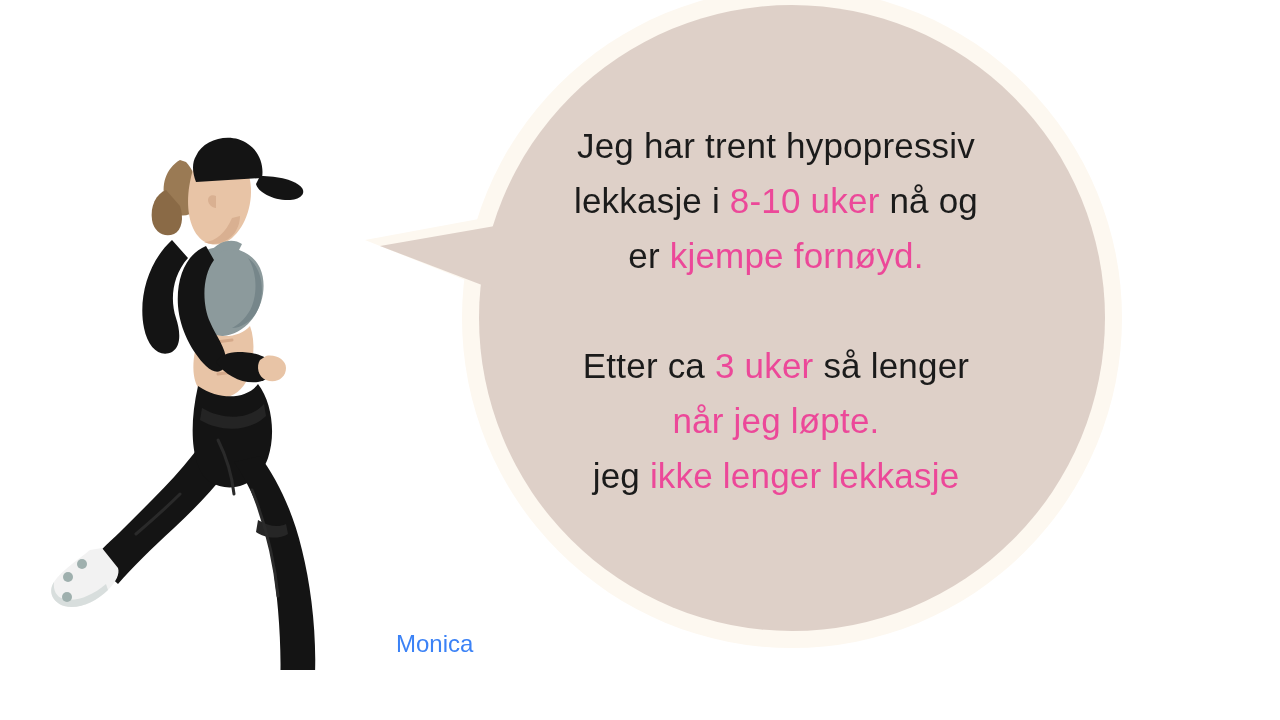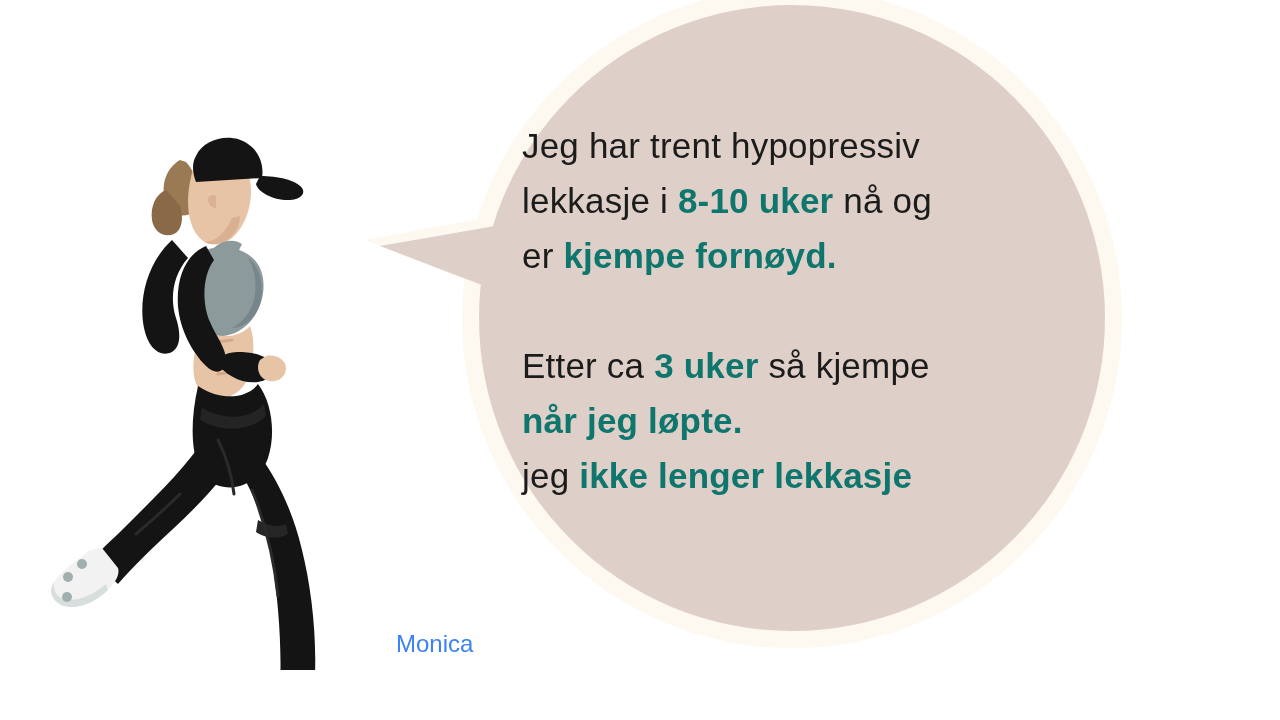"Jeg har trent hypopressiv" .quote-text { text-align: left -> center }
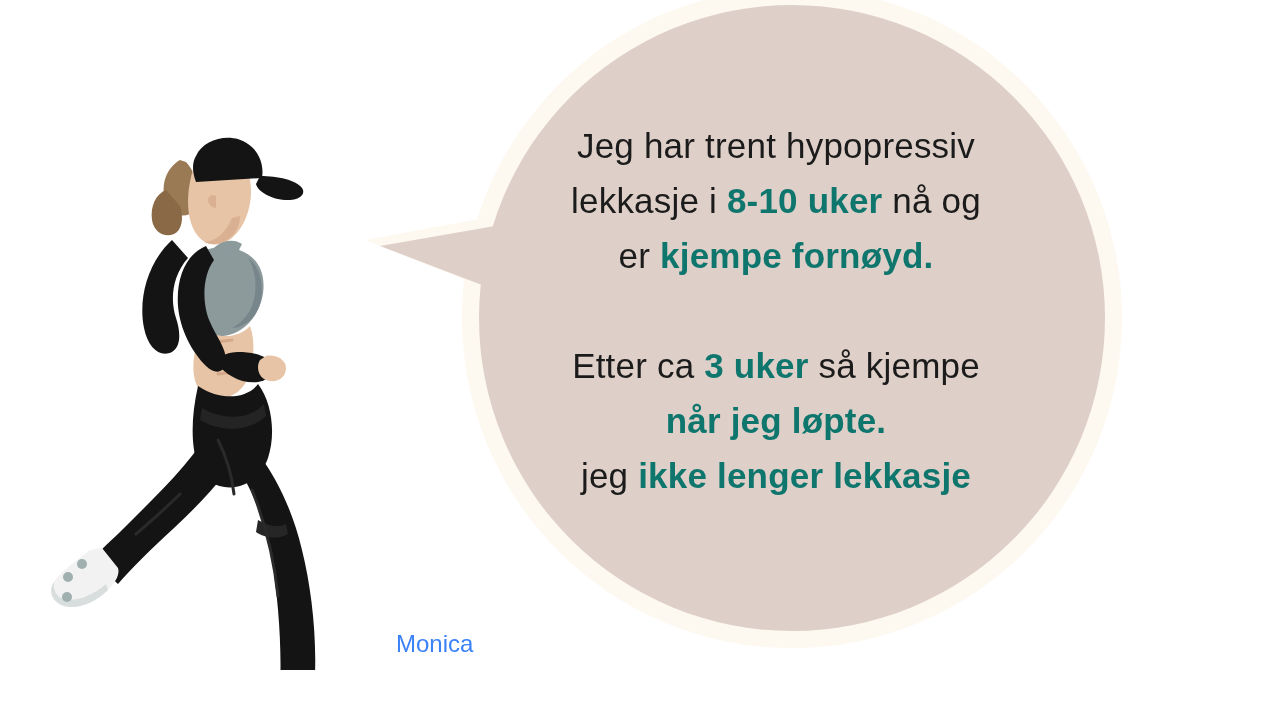"8-10 uker" .hl { color: #0f766e -> #ec4899; font-weight: bold -> normal }
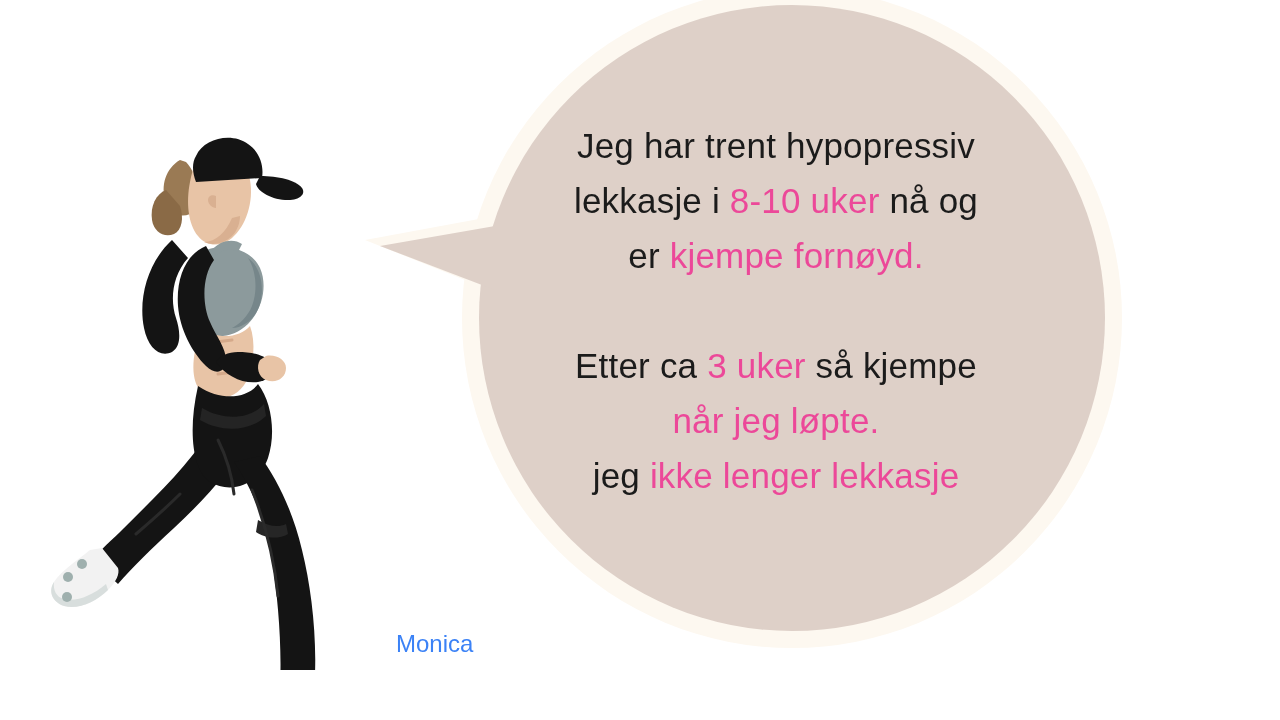"så kjempe" span { text: kjempe -> lenger }
